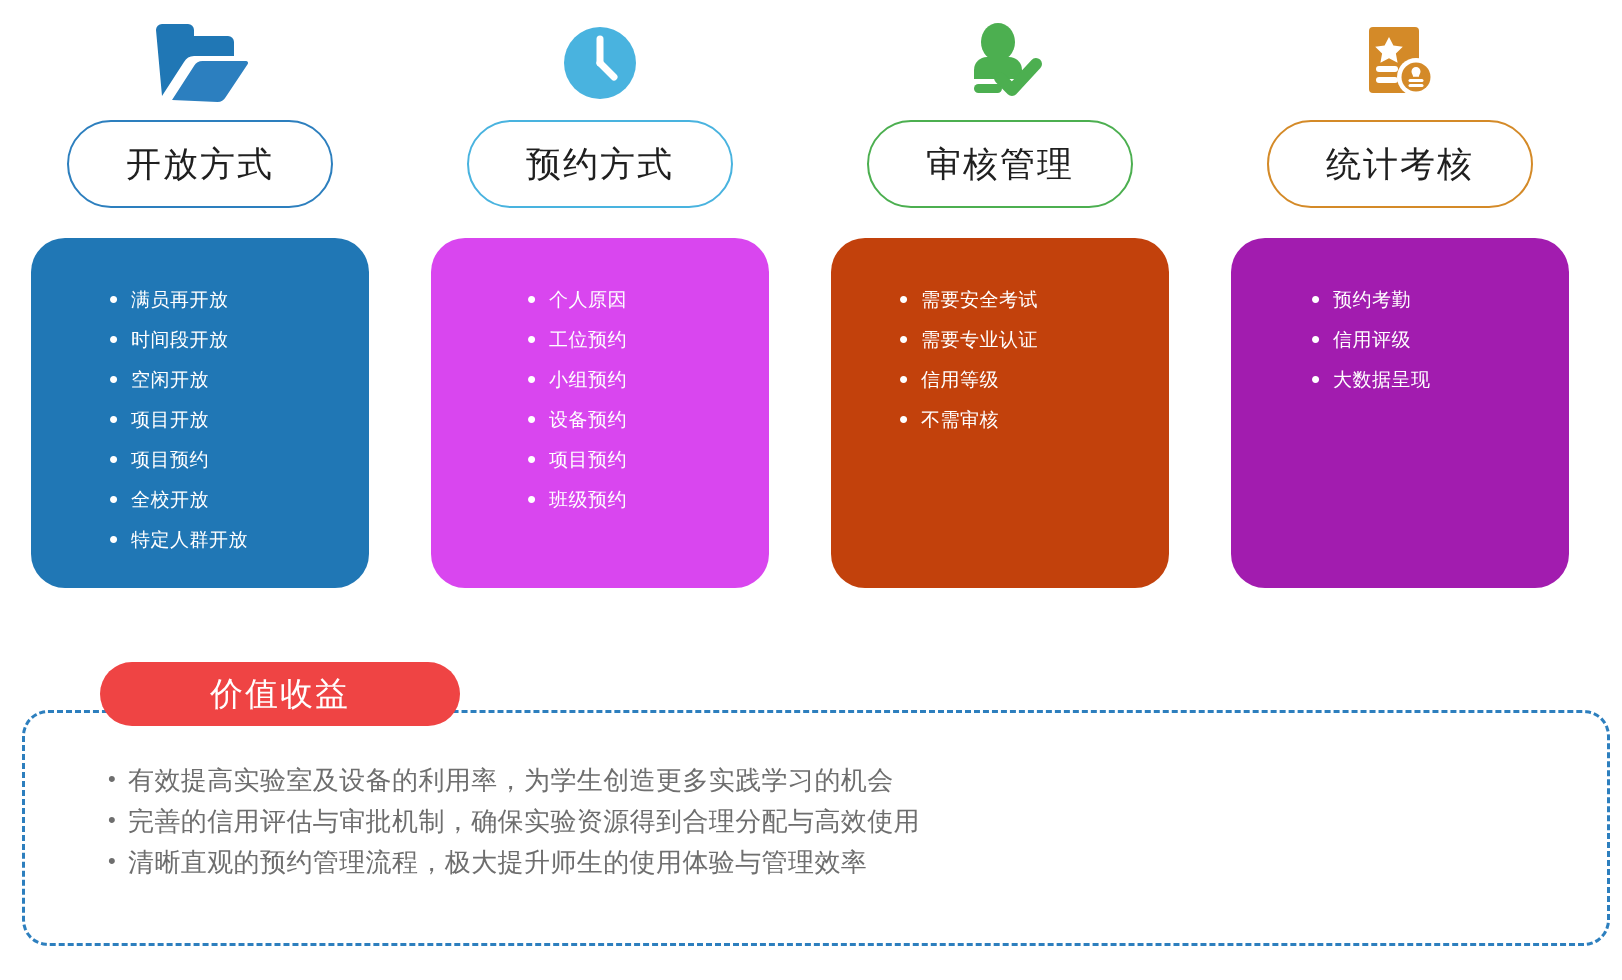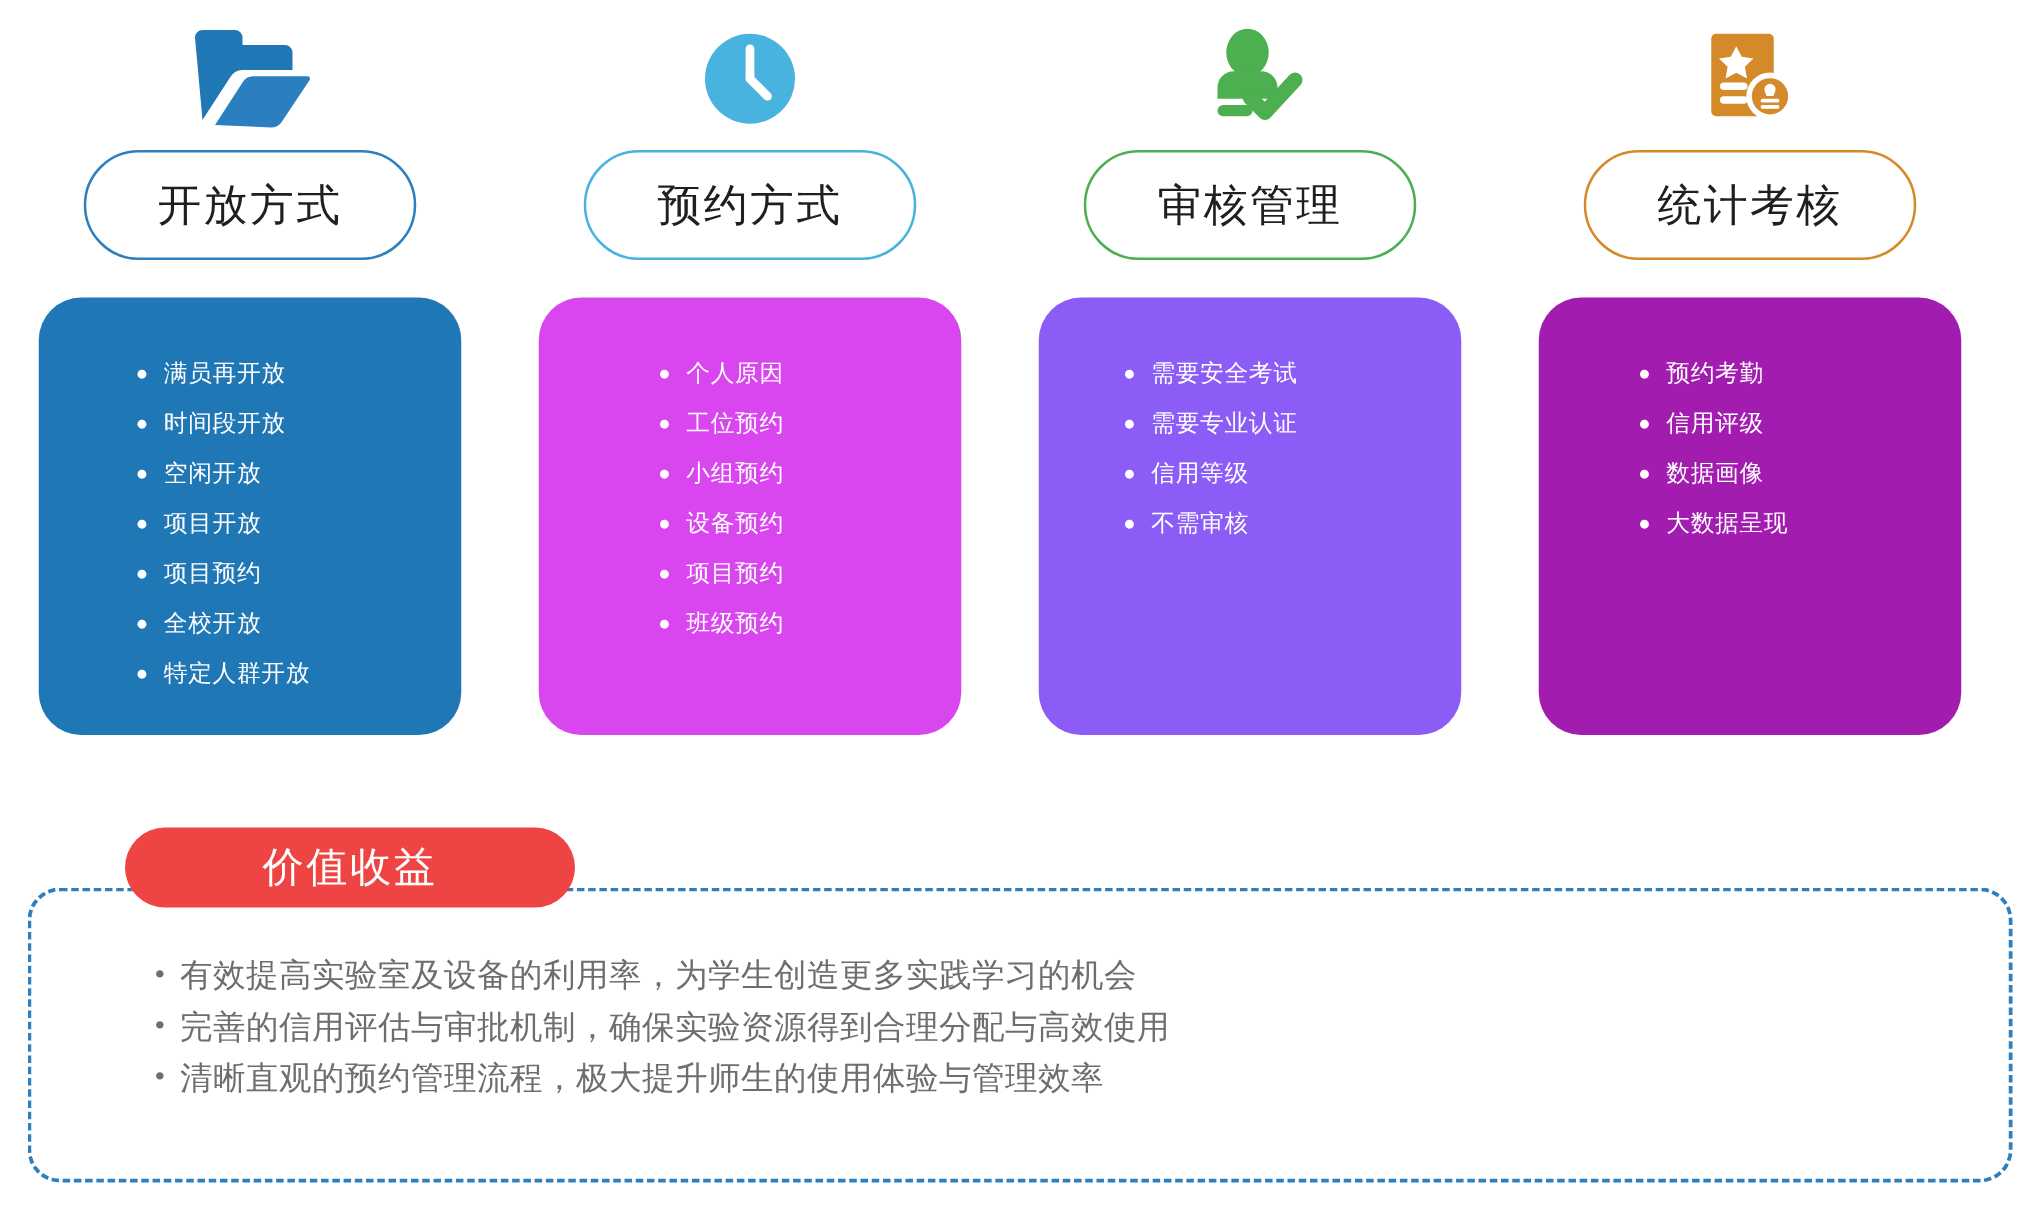"需要安全考试" div.panel { background: #8b5cf6 -> #c2410c }
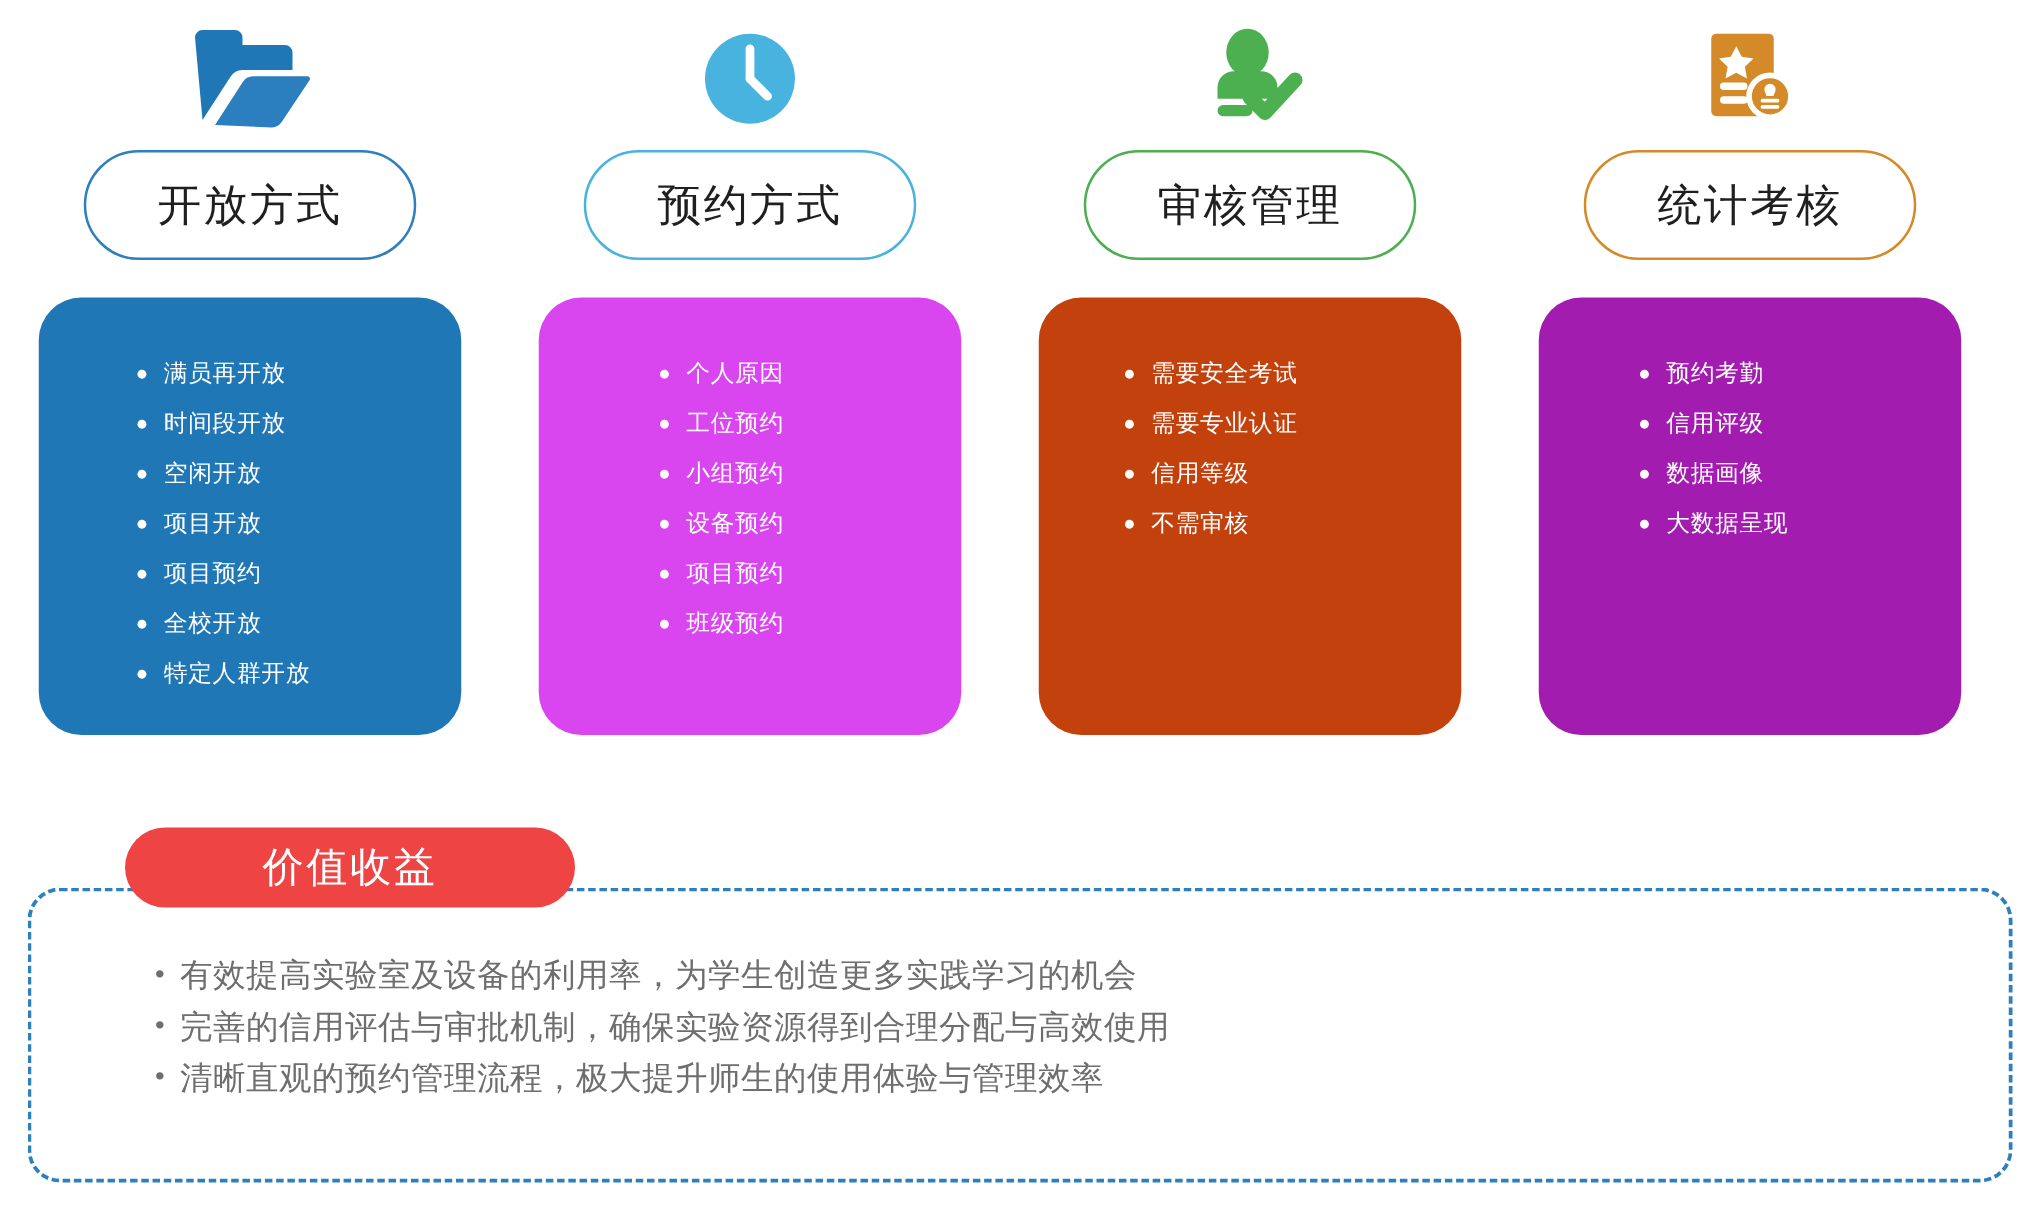"数据画像" li { html: <li>数据画像</li> -> none }
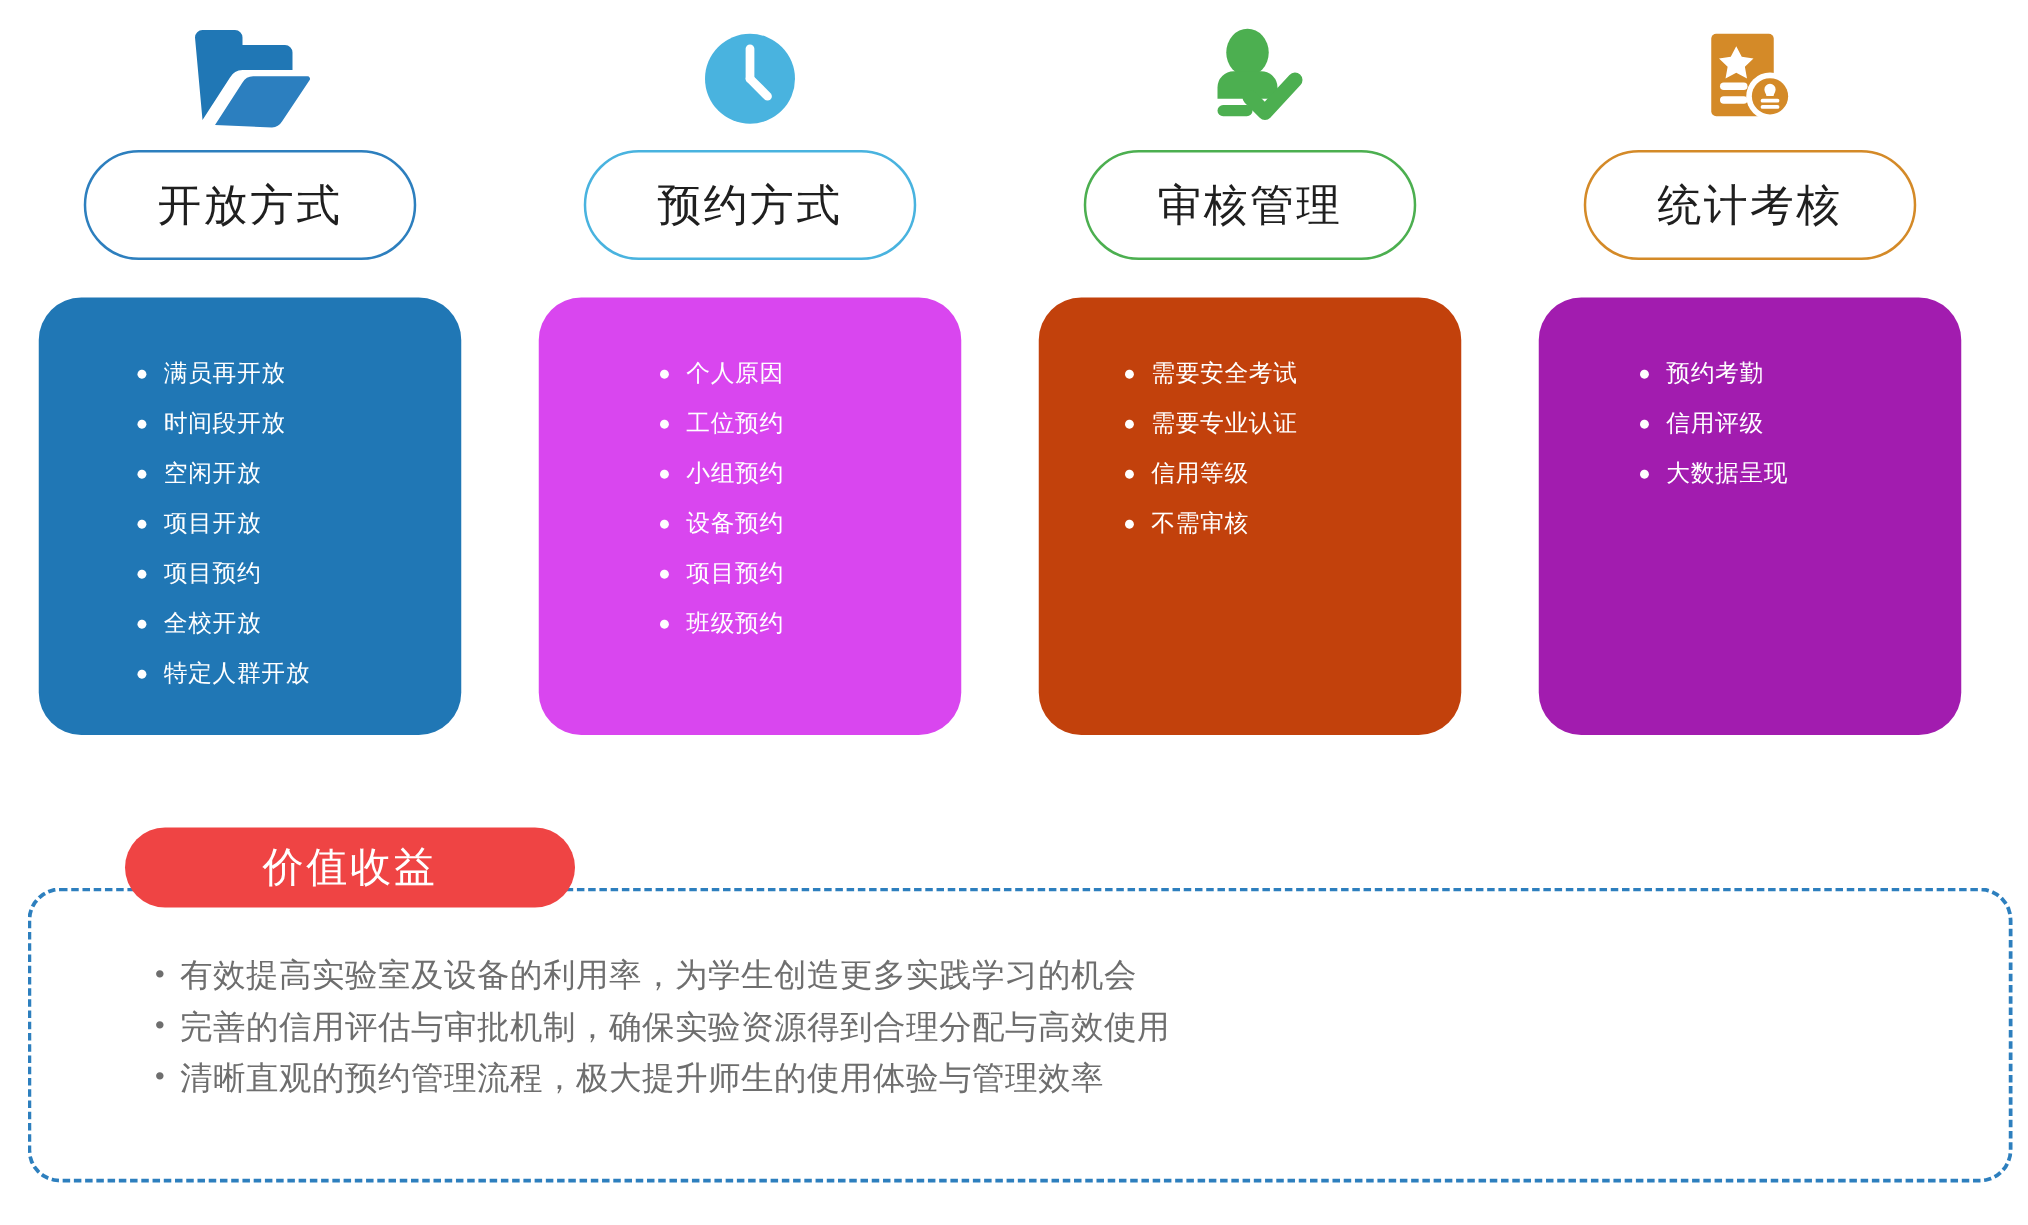"有效提高实验室及设备的利用率，为学生创造更多实践学习的机会" .value-list { left: 124px -> 108px }
